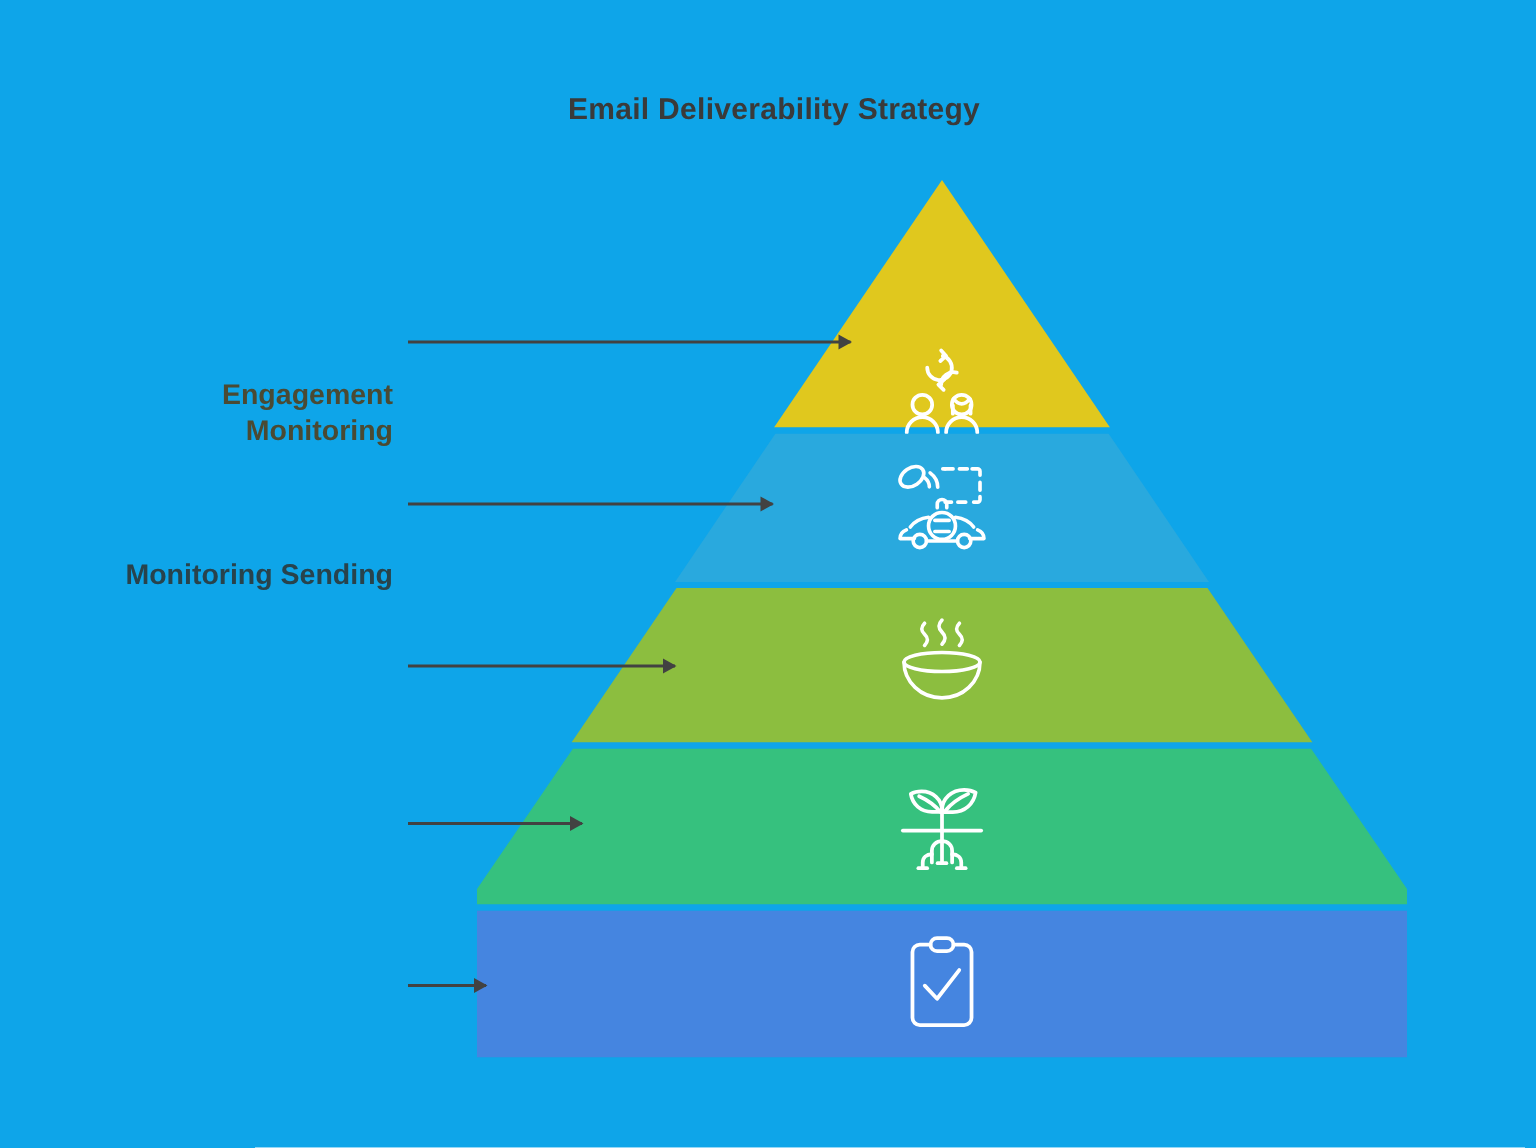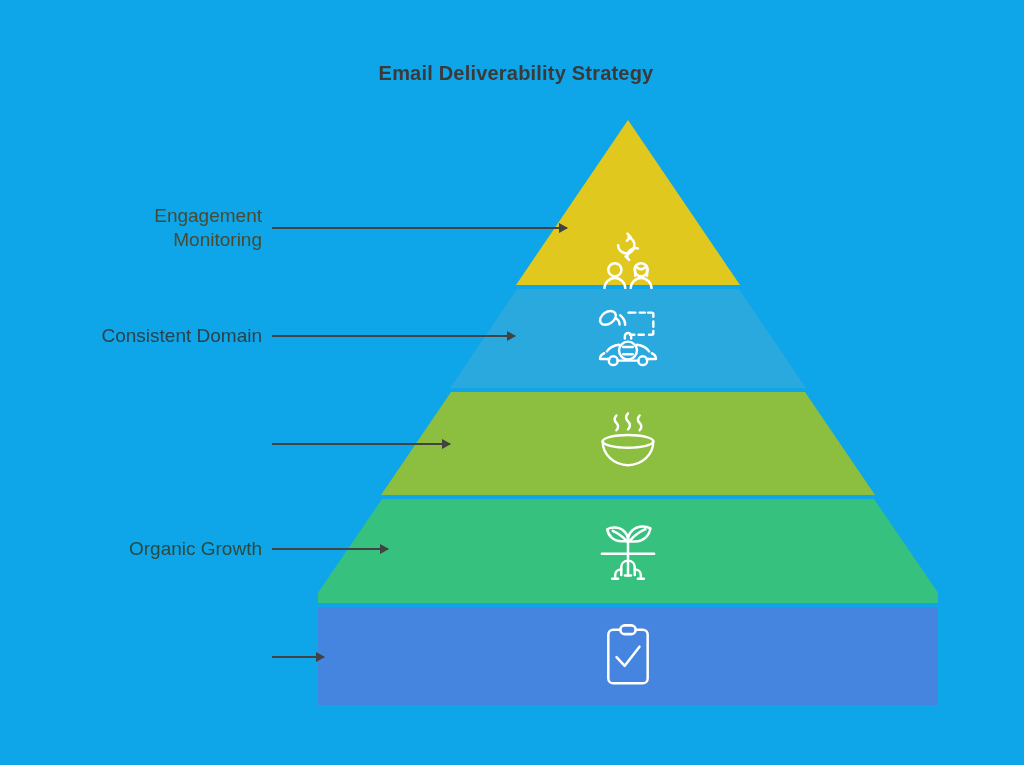"Engagement" .tier-label { font-weight: normal -> bold; margin-top: none -> 48px }
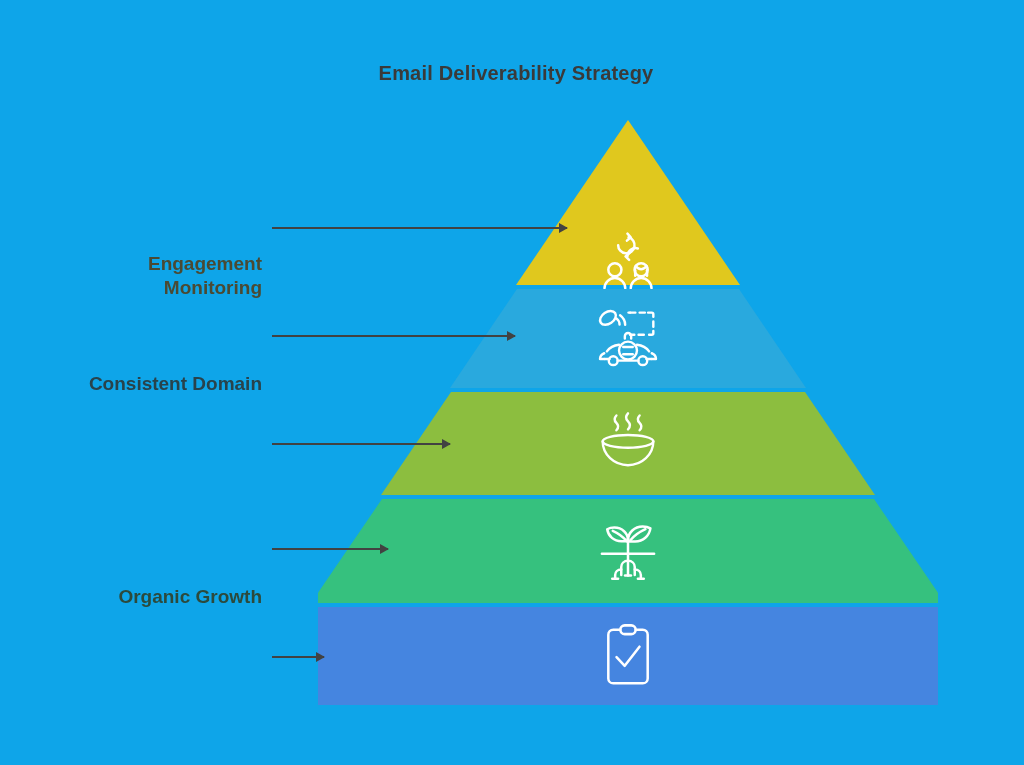"Consistent Domain" div.tier-label { text: Consistent Domain -> Monitoring Sending }
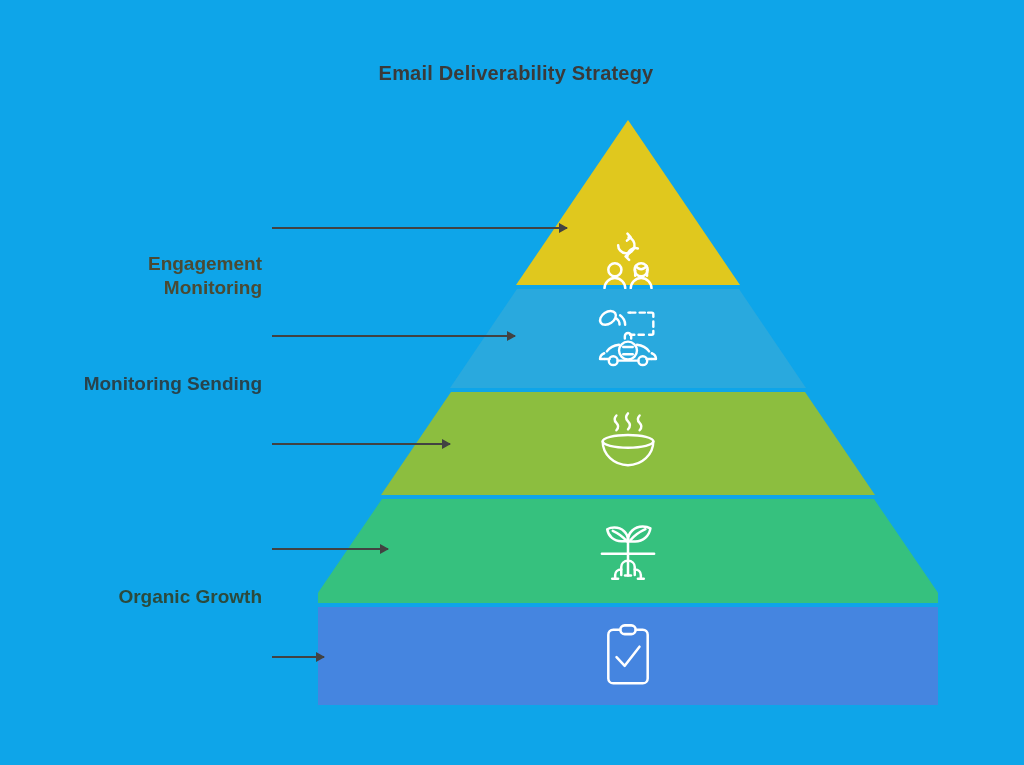"Organic Growth" div.tier-label { html: <div>Organic Growth</div> -> none }
